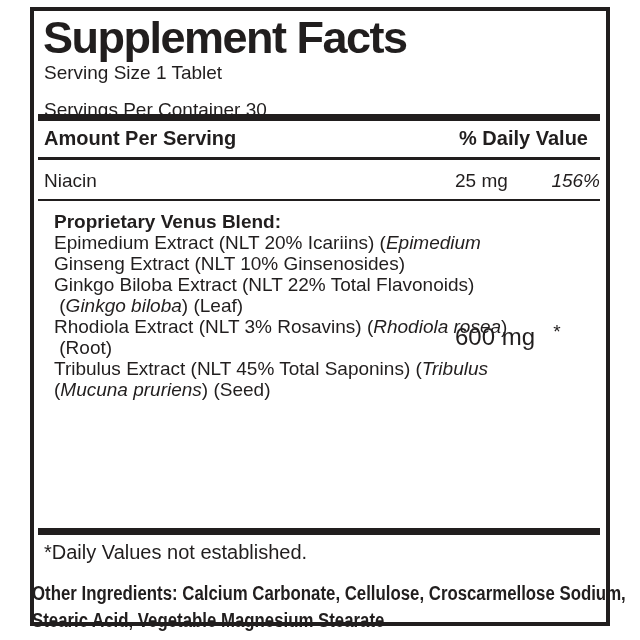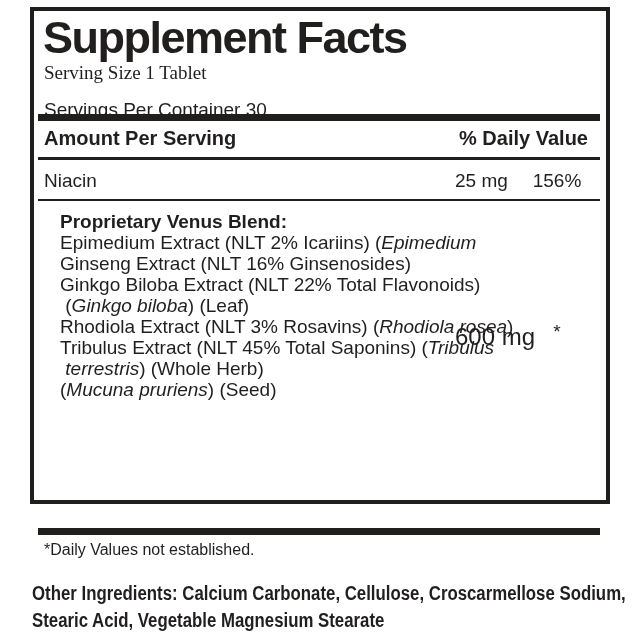"Supplement Facts" .label-box { height: 497px -> 619px }
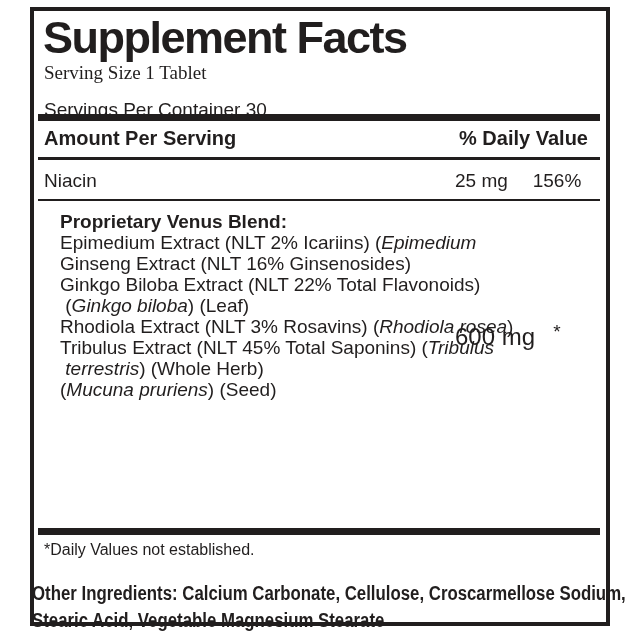"Serving Size 1 Tablet" .ss { font-family: Liberation Serif, serif -> none }
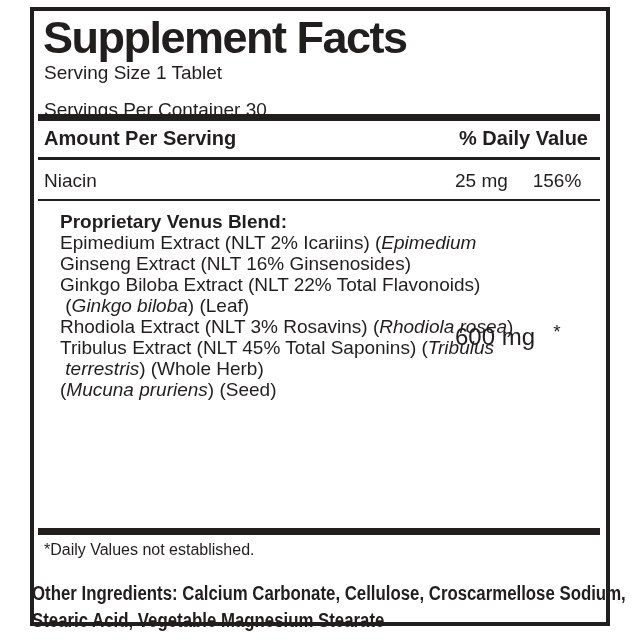"156%" .niacin-dv { font-style: none -> italic; text-align: center -> right }
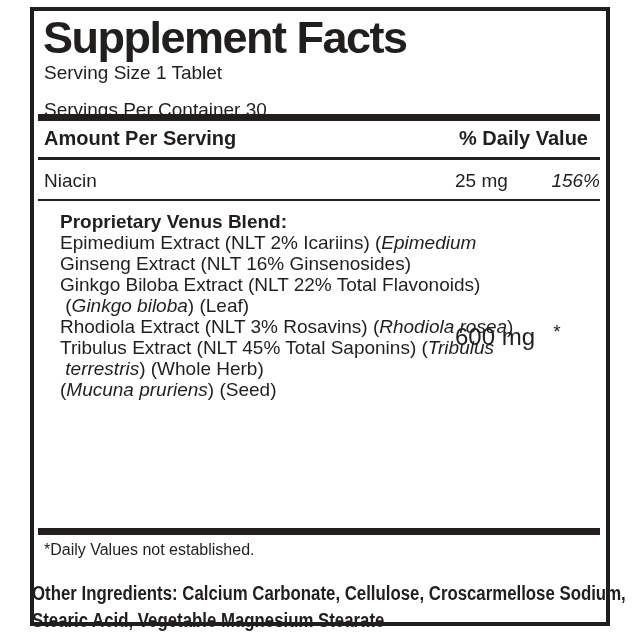"Proprietary Venus Blend:" .blend { left: 26px -> 20px }
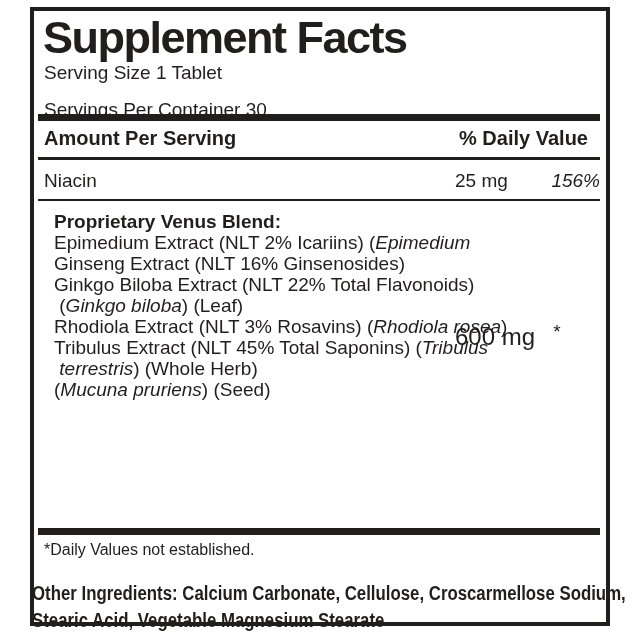"Epimedium Extract (NLT 2% Icariins)" span { text: 2% -> 20% }
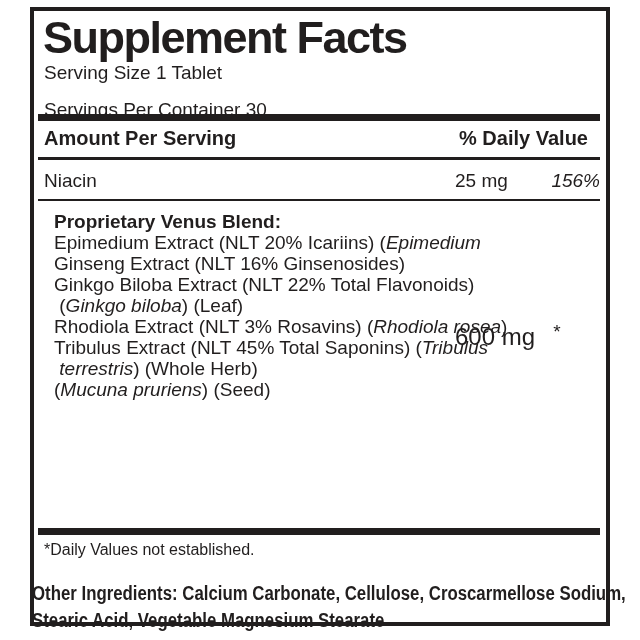"Ginseng Extract (NLT 16% Ginsenosides)" span { text: 16% -> 10% }
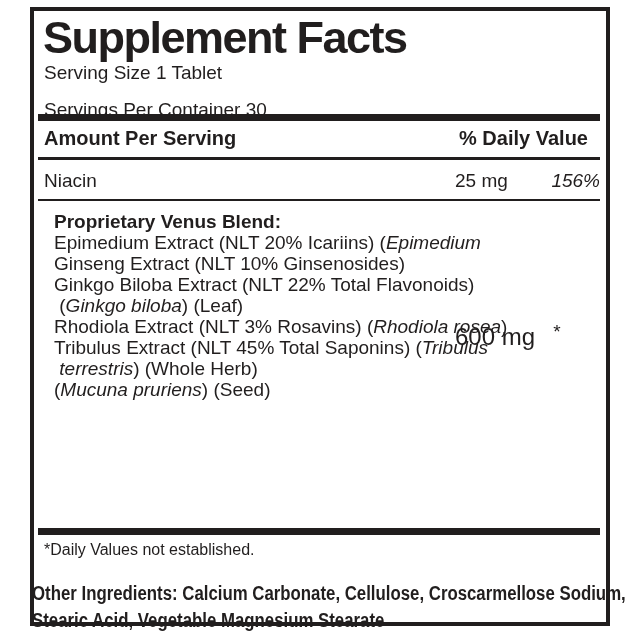"(Root)" div.blend-line { html: none -> <div><span> (Root)</span></div> }
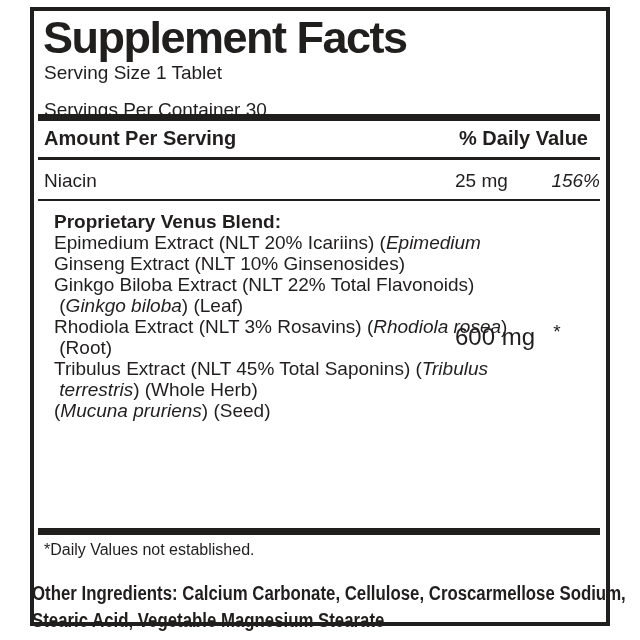"terrestris) (Whole Herb)" div.blend-line { html: <div><span> </span><span>terrestris</span><span>) (Whole Herb)</span></div> -> none }
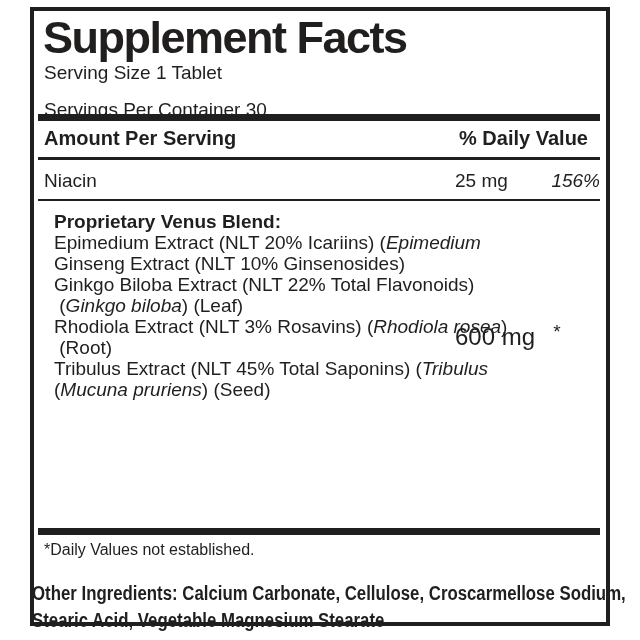"*Daily Values not established." .footnote { font-size: 16px -> 20px }
